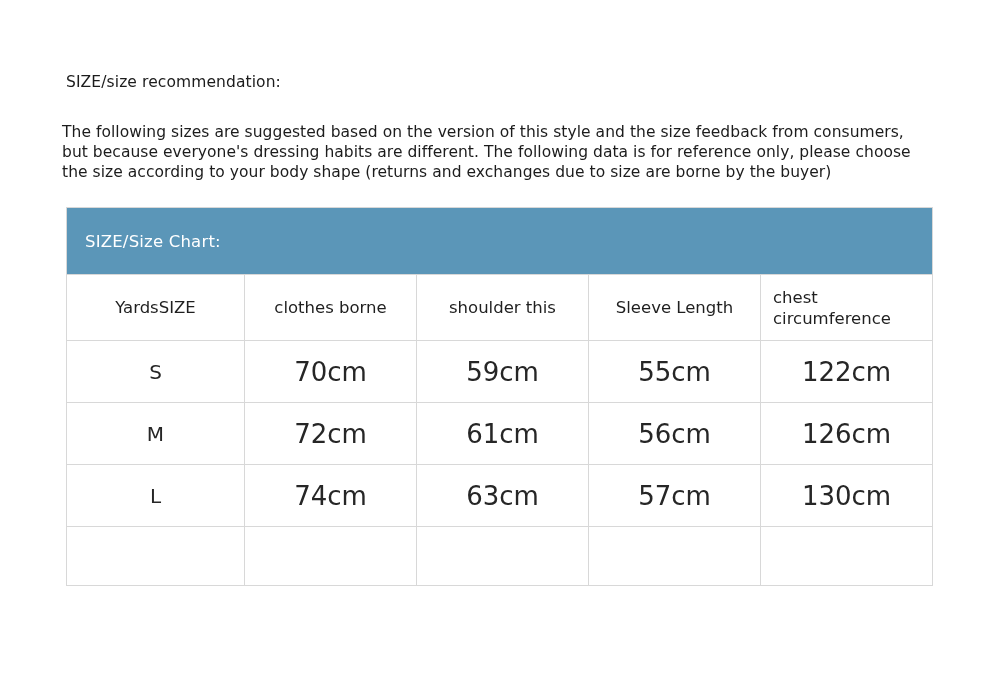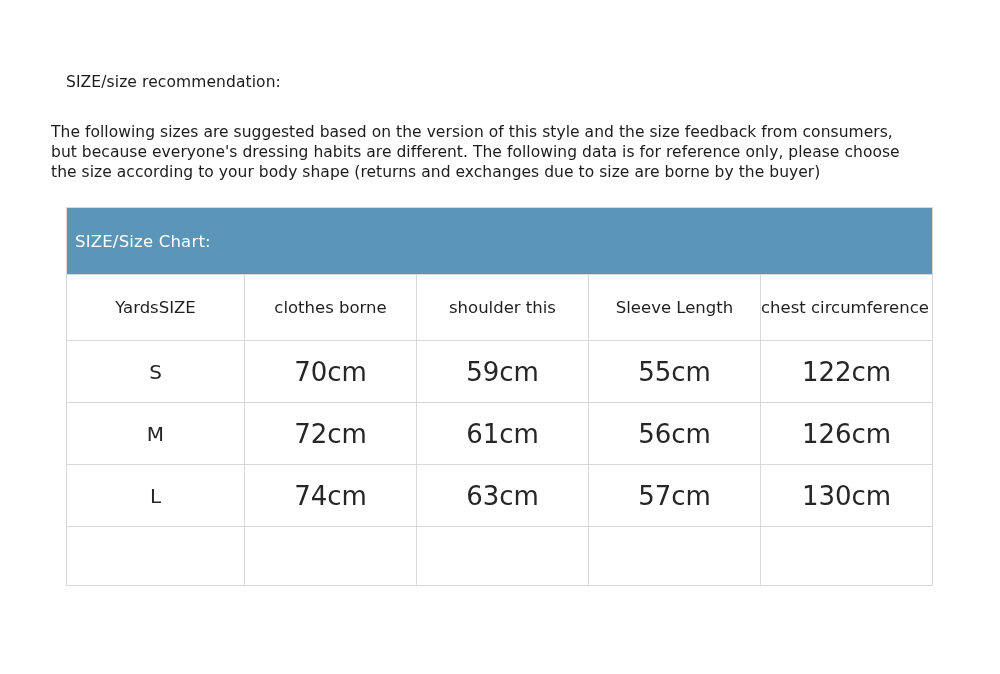"The following sizes are suggested" .intro { left: 51px -> 62px }
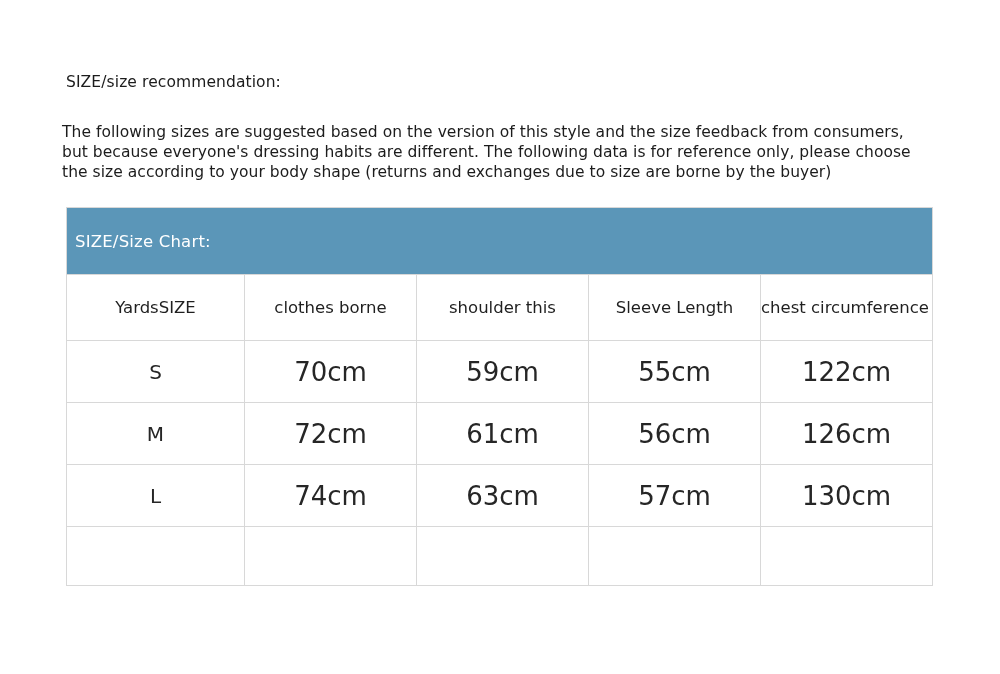"SIZE/Size Chart:" .title-text { padding-left: 8px -> 18px }
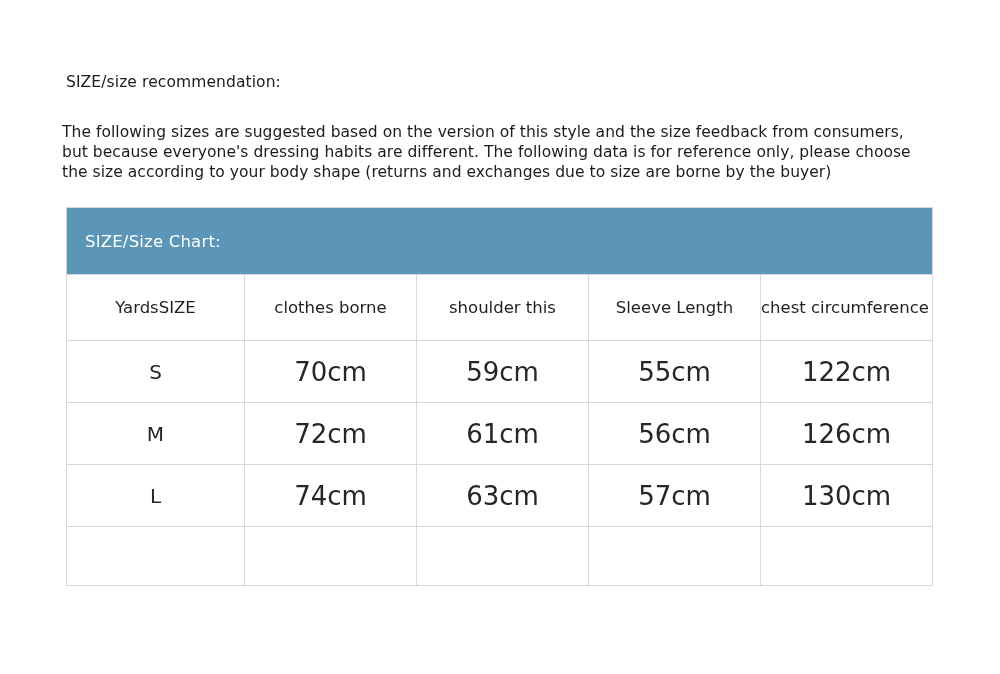"chest circumference" .head-row td.wrapcell { padding-left: none -> 12px }
